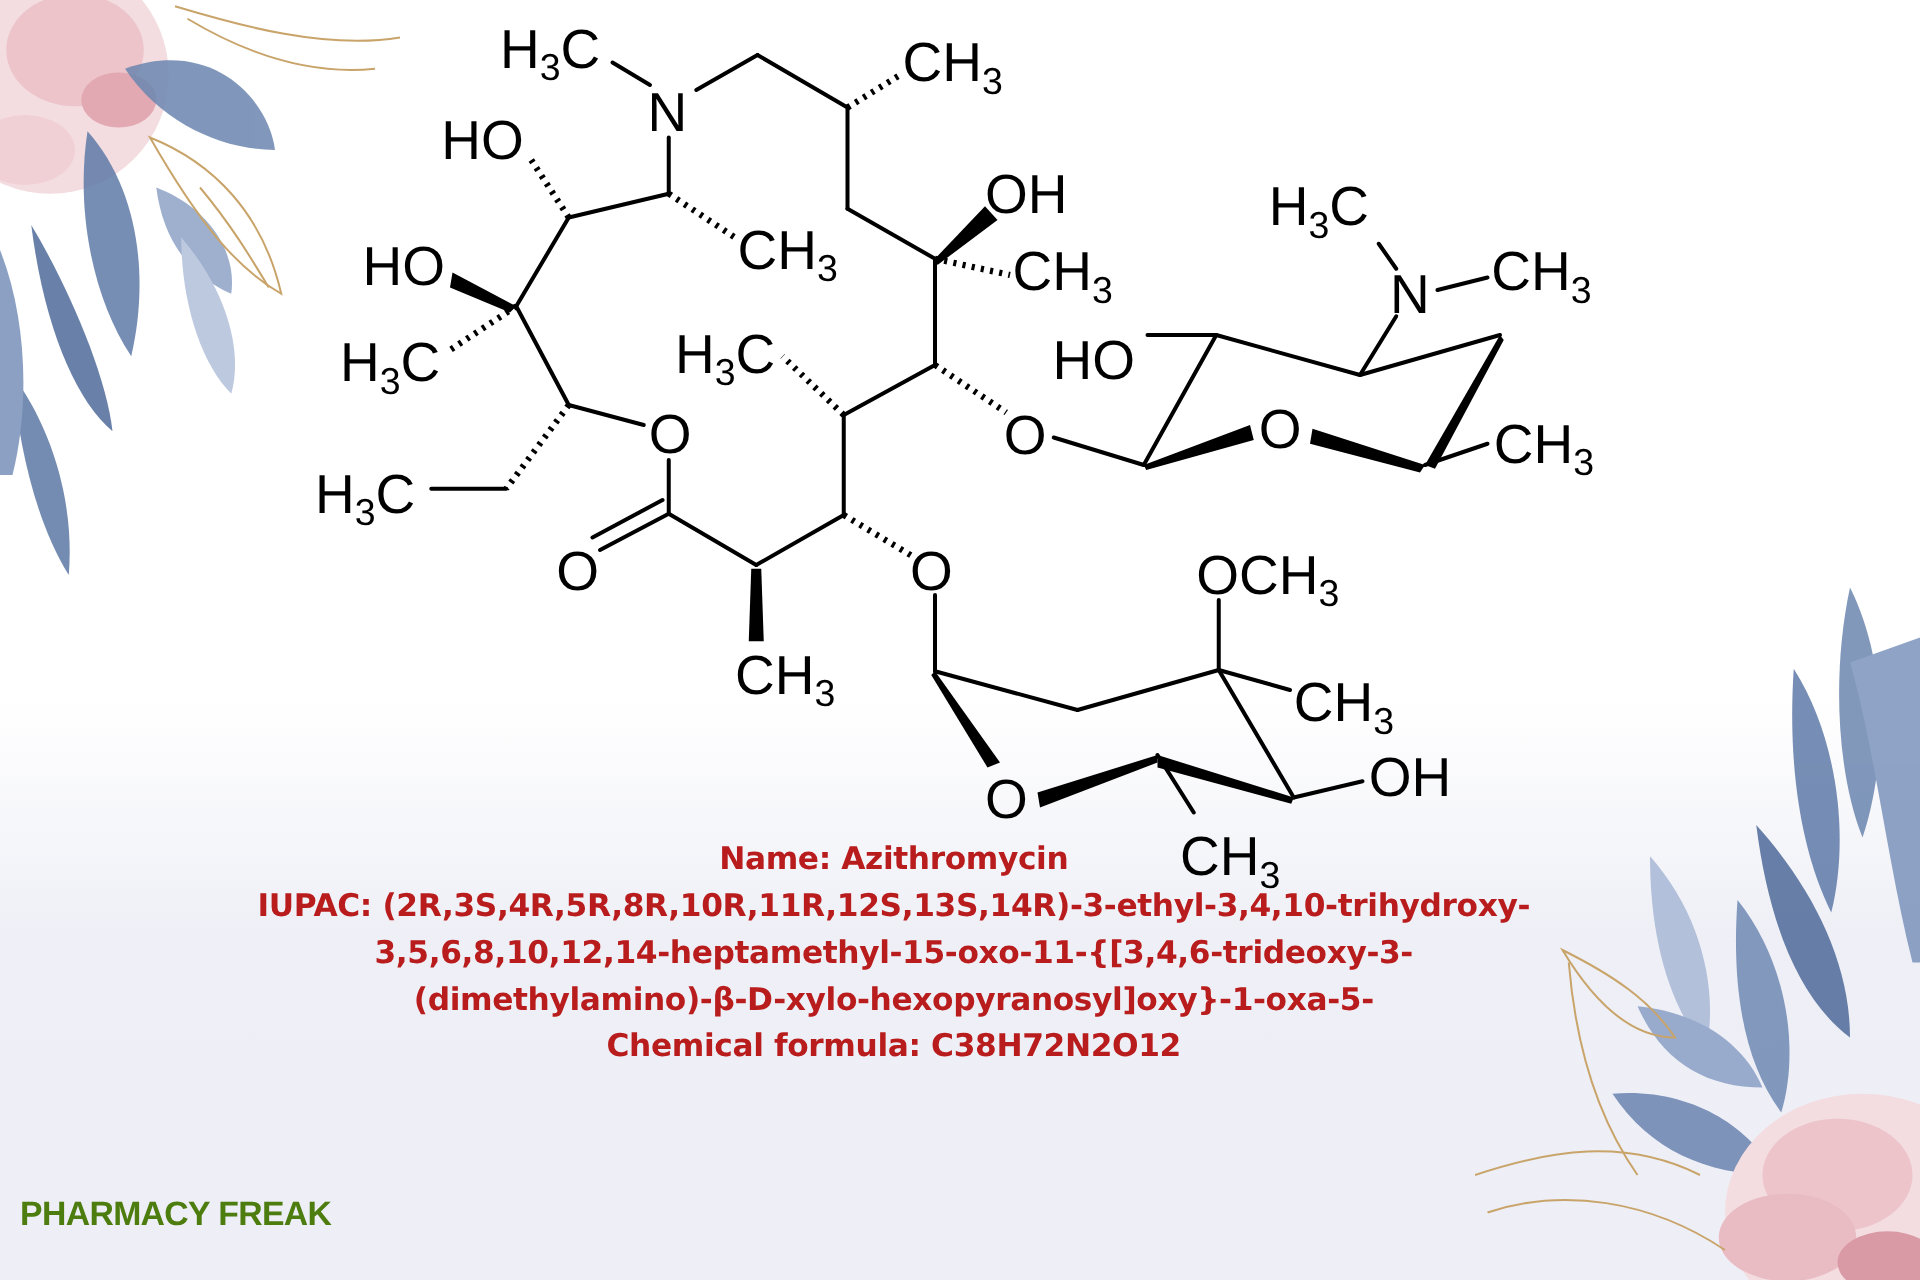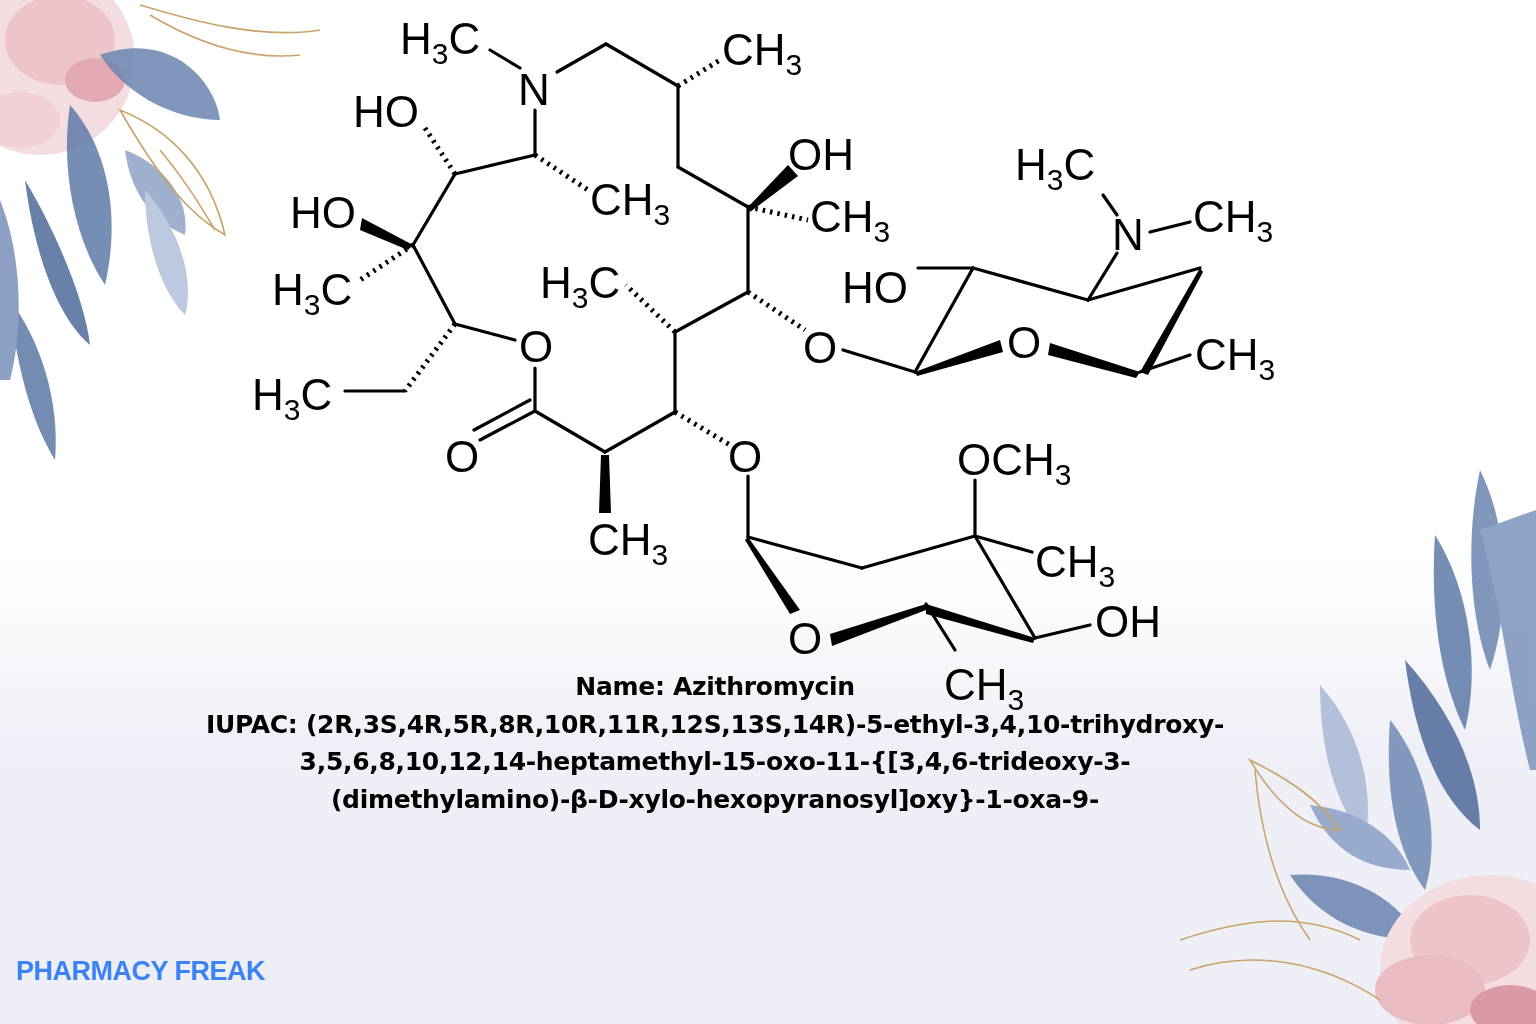"Name: Azithromycin" .info { color: #000000 -> #b91c1c }
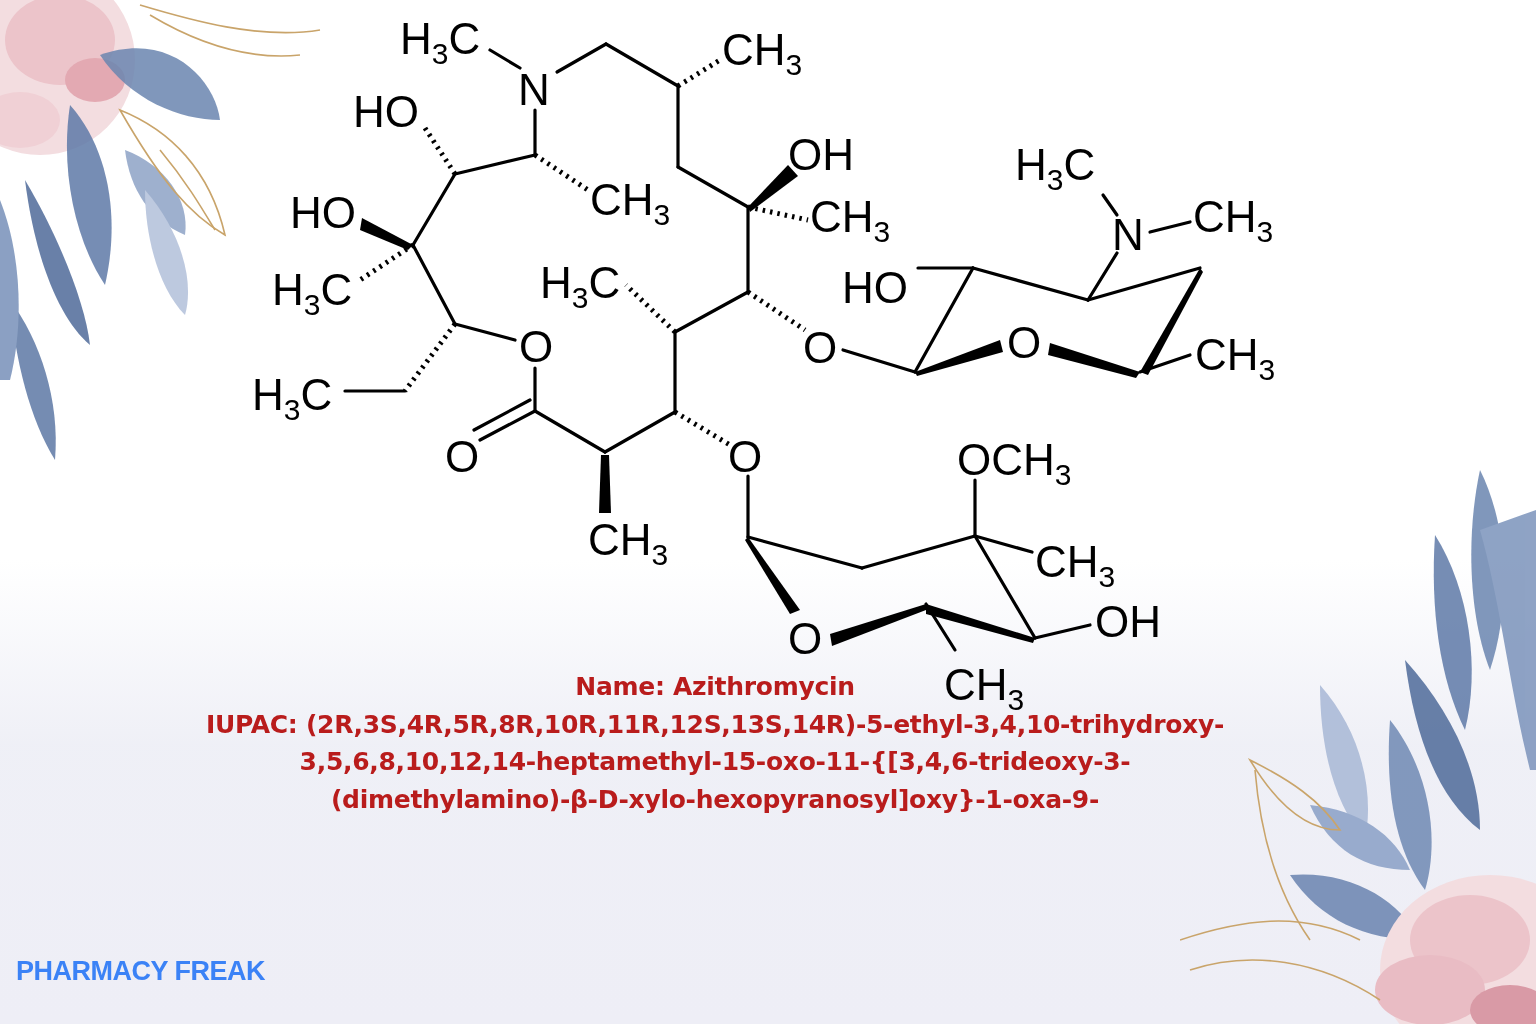"IUPAC:" div { text: -5-ethyl-3,4,10-trihydroxy- -> -3-ethyl-3,4,10-trihydroxy- }
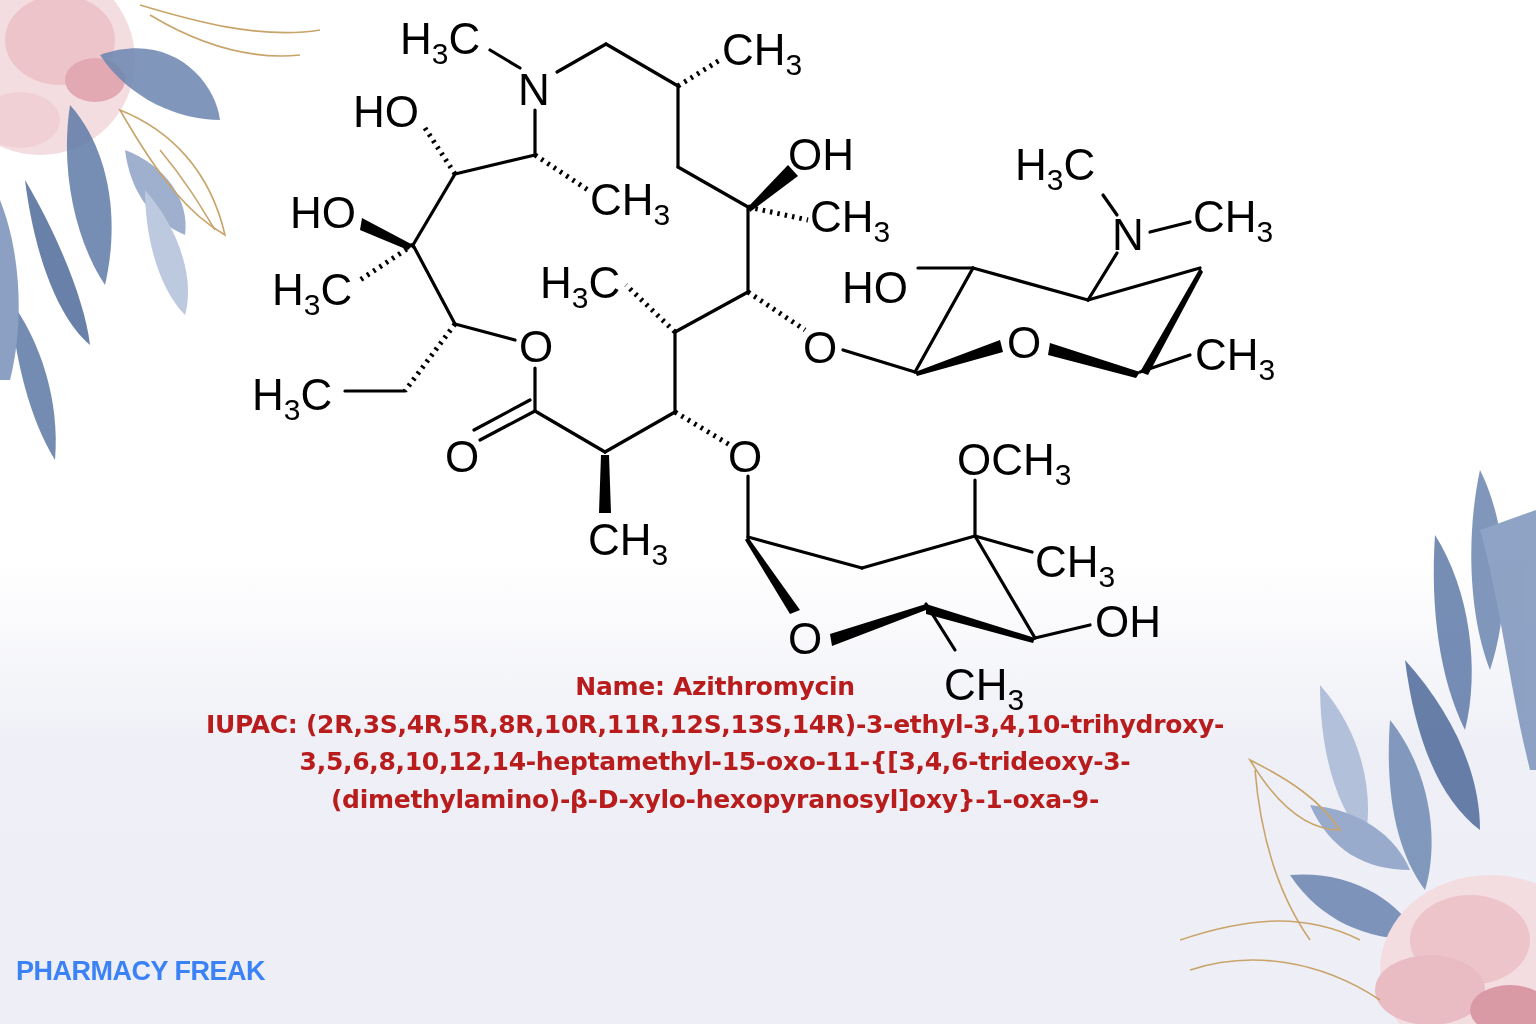"(dimethylamino)-β-D-xylo-hexopyranosyl]o" div { text: -1-oxa-9- -> -1-oxa-5- }
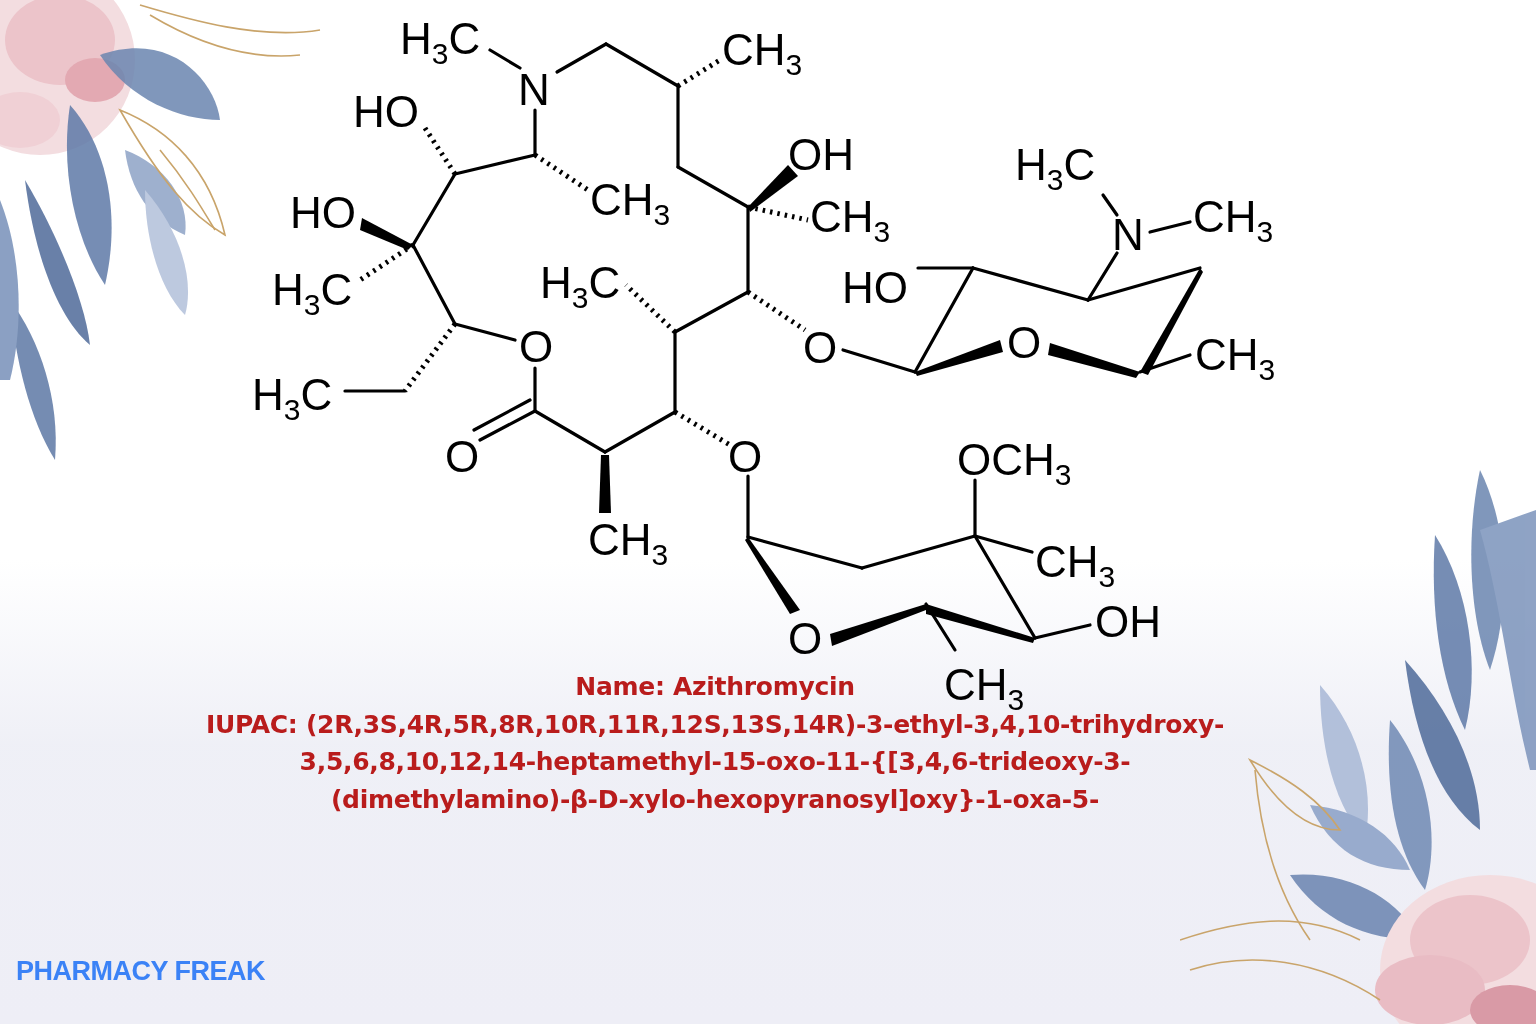"Chemical formula: C38H72N2O12" div { html: none -> <div>Chemical formula: C38H72N2O12</div> }
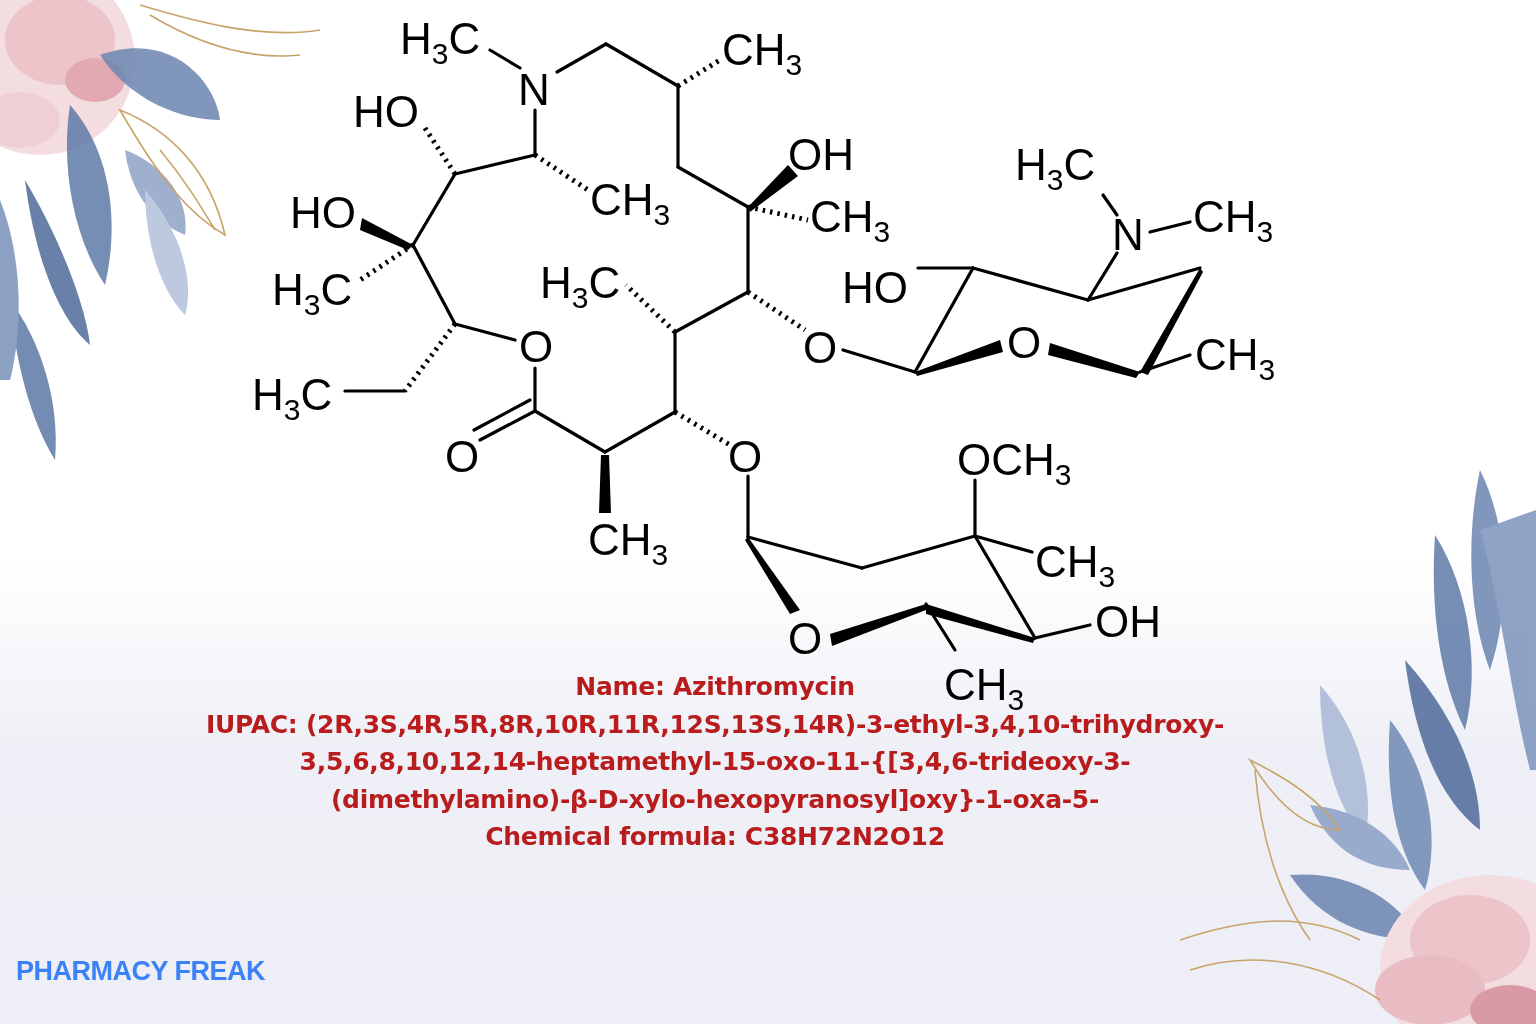"PHARMACY FREAK" .brand { color: #3b82f6 -> #4d7c0f }
